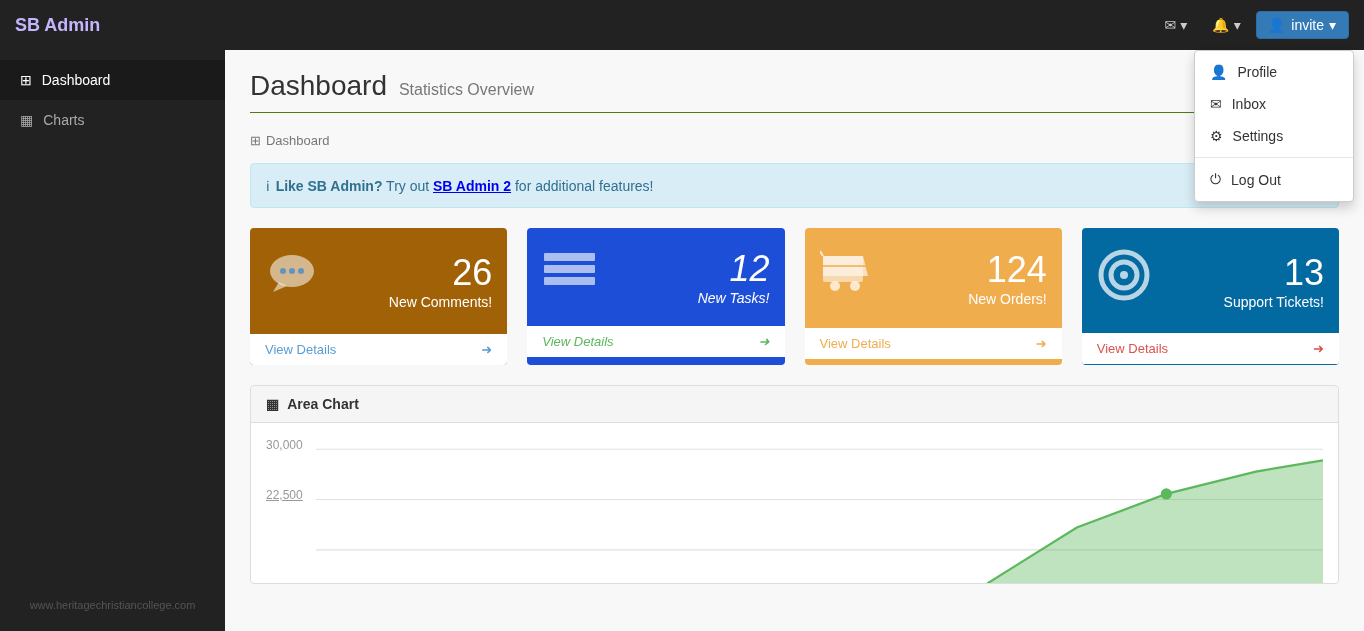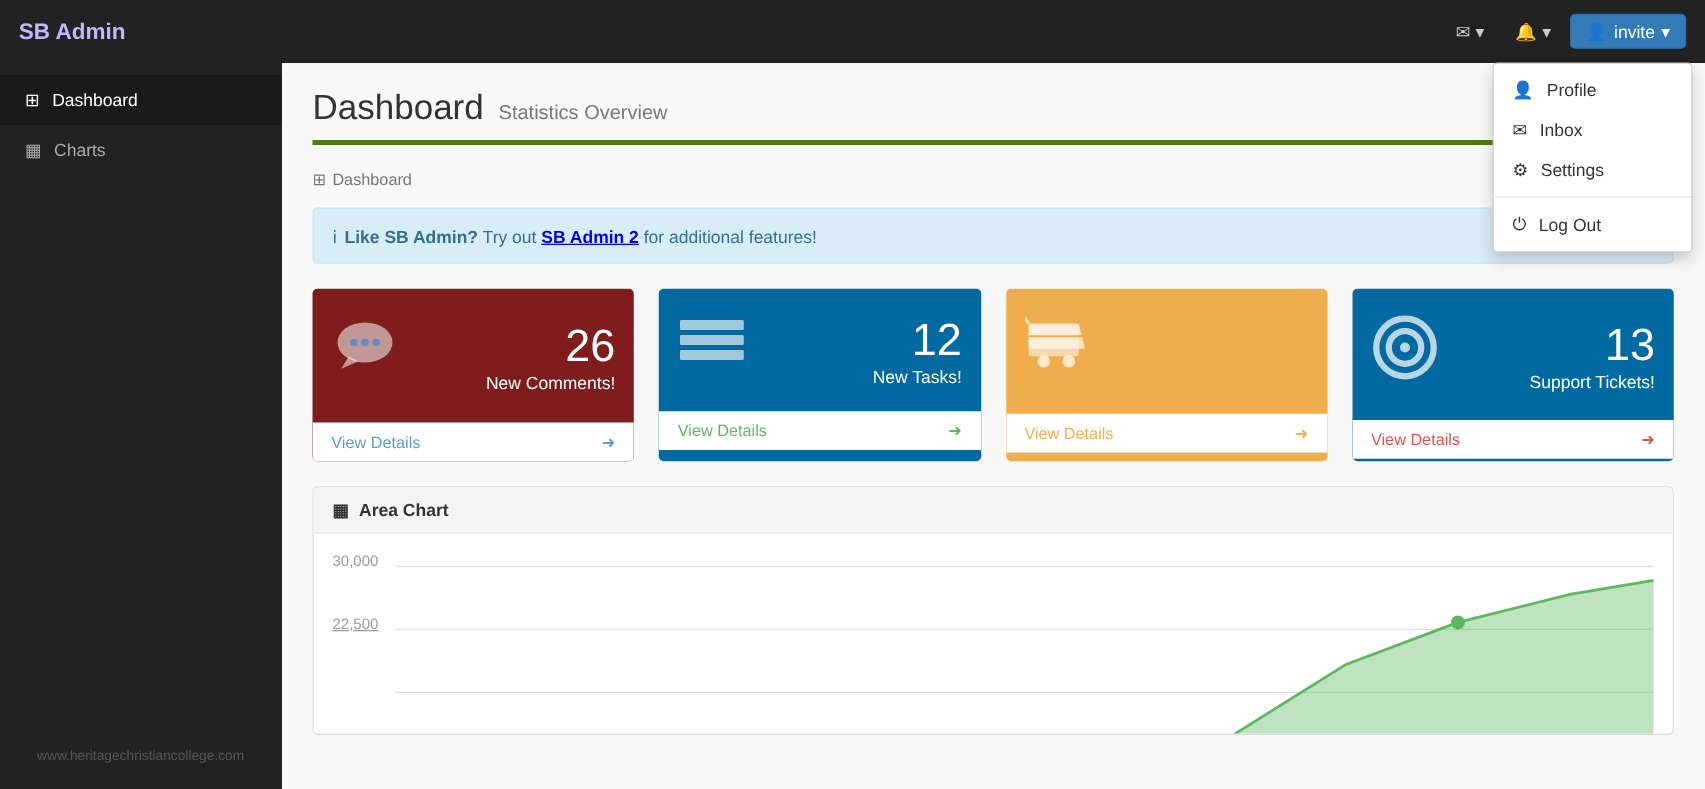"Dashboard Statistics Overview" .page-header { border-bottom: 4px solid #4d7c0f -> 1px solid #4d7c0f }
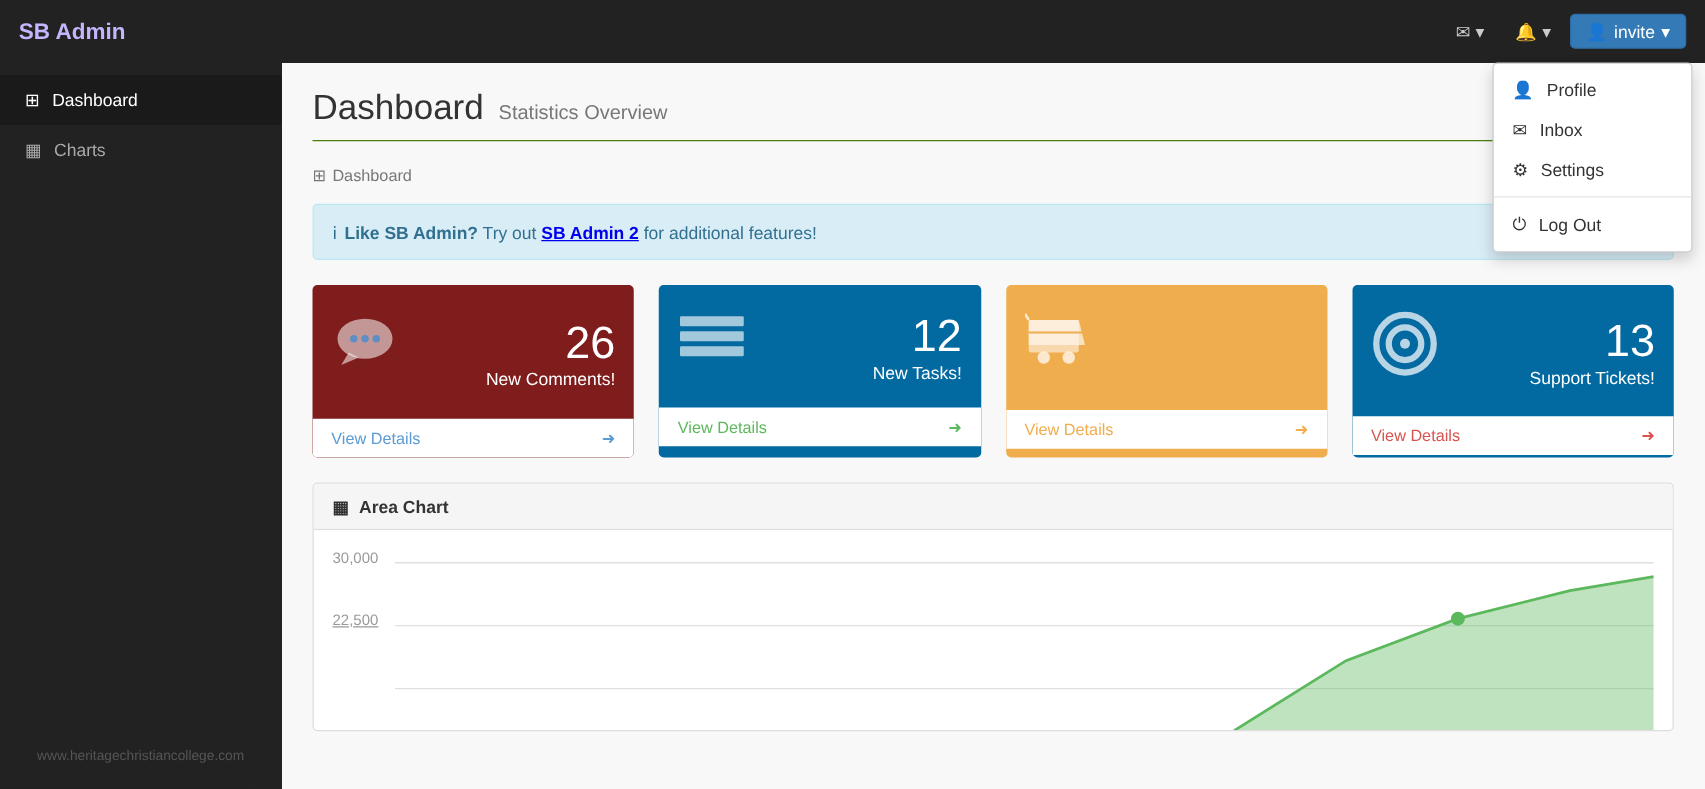"26" .blue { background: #7f1d1d -> #a16207 }
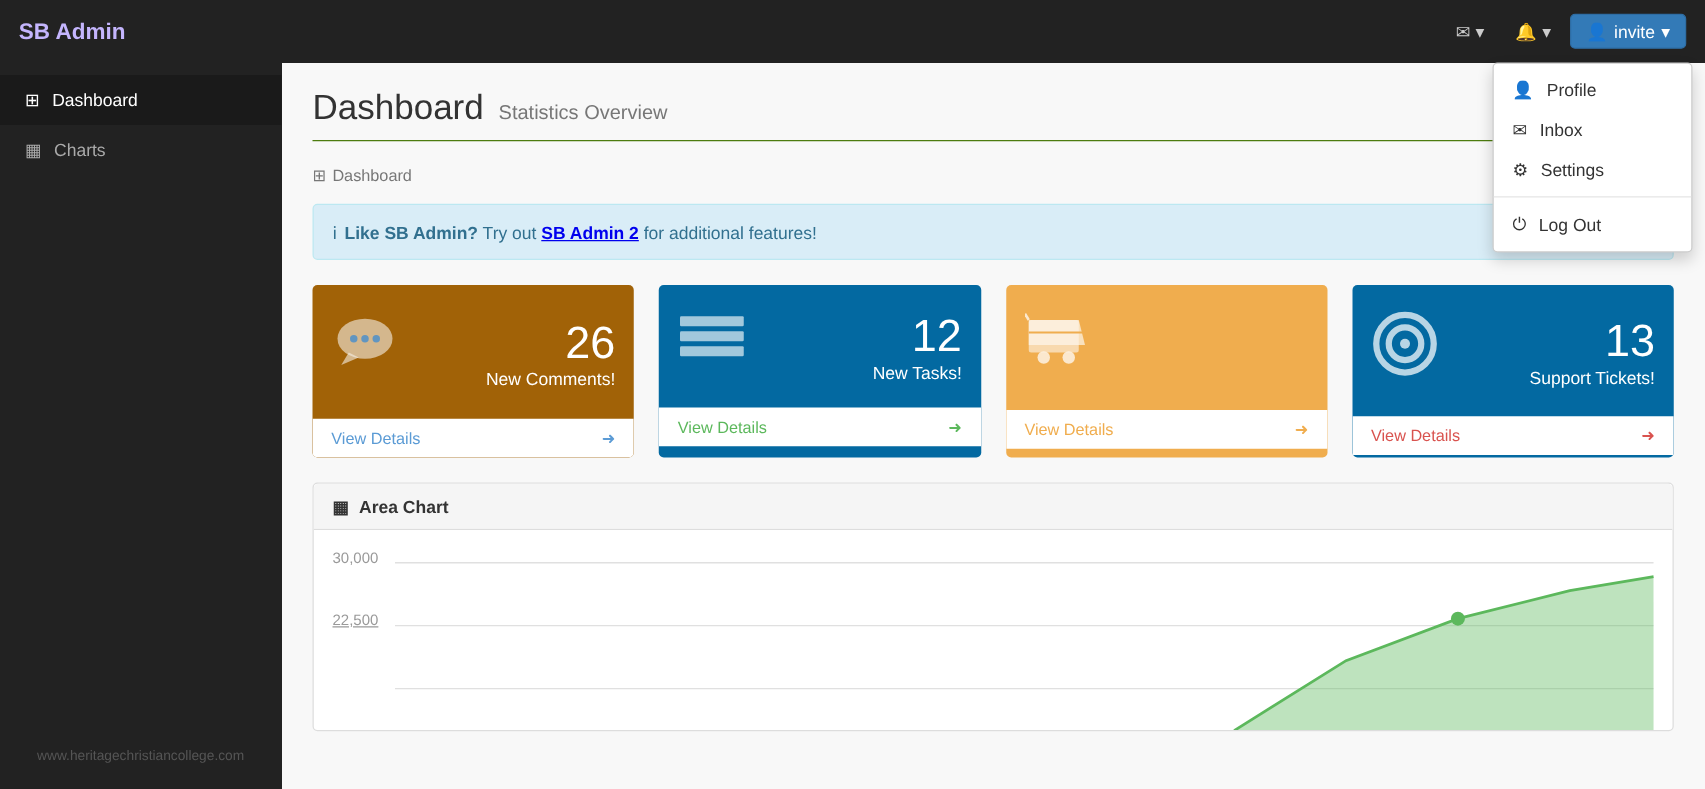"12" .green { background: #0369a1 -> #1d4ed8; font-style: none -> italic }
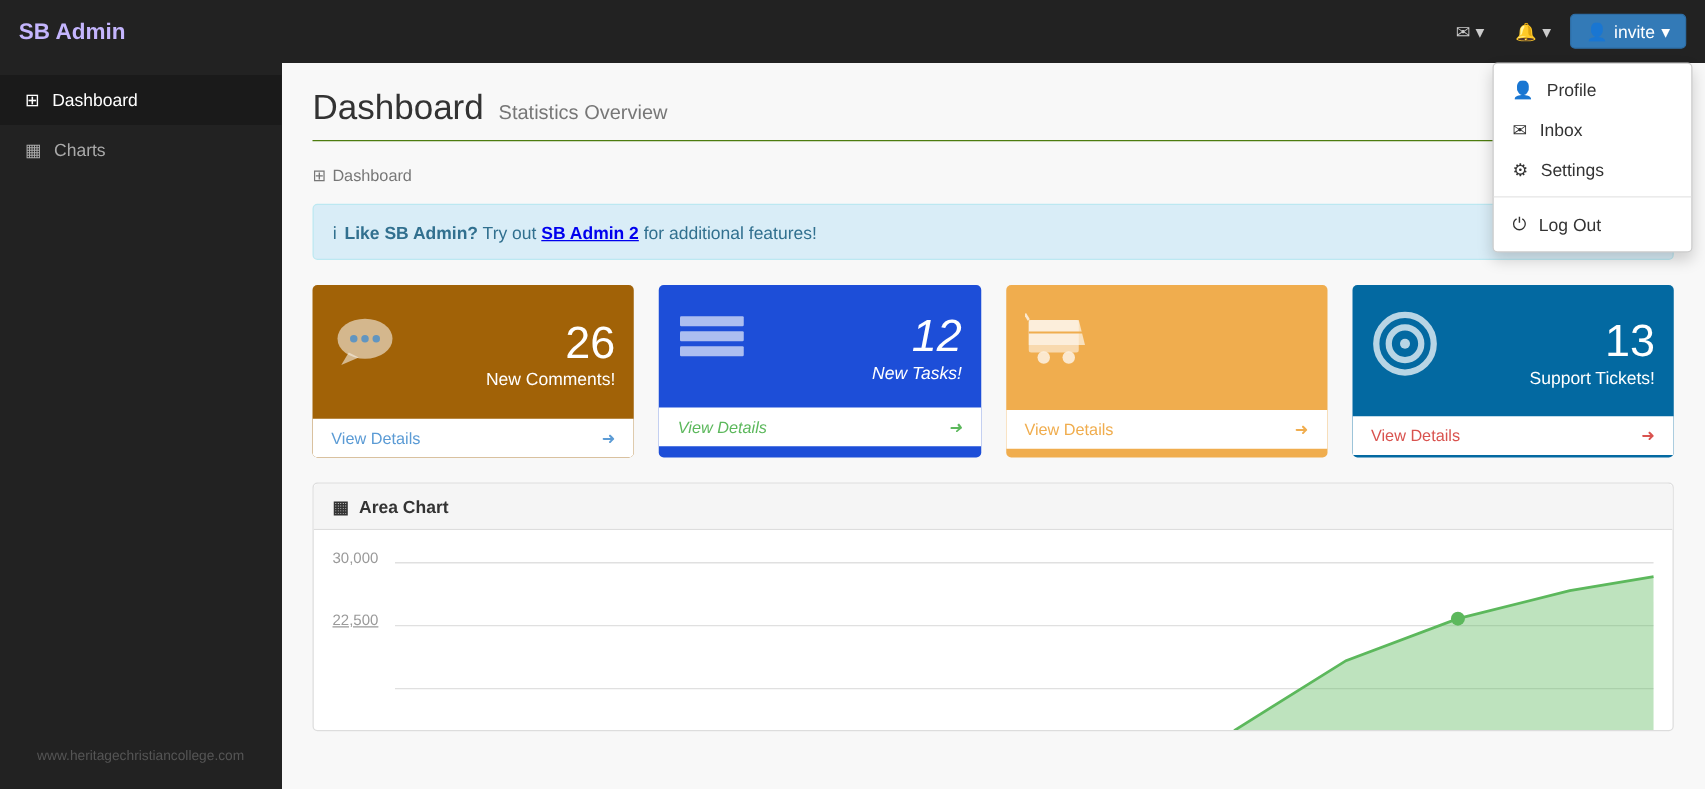"124" div.stat-card-numbers { html: none -> <div> <div>124</div> <div>New Orders!</div> </div> }
